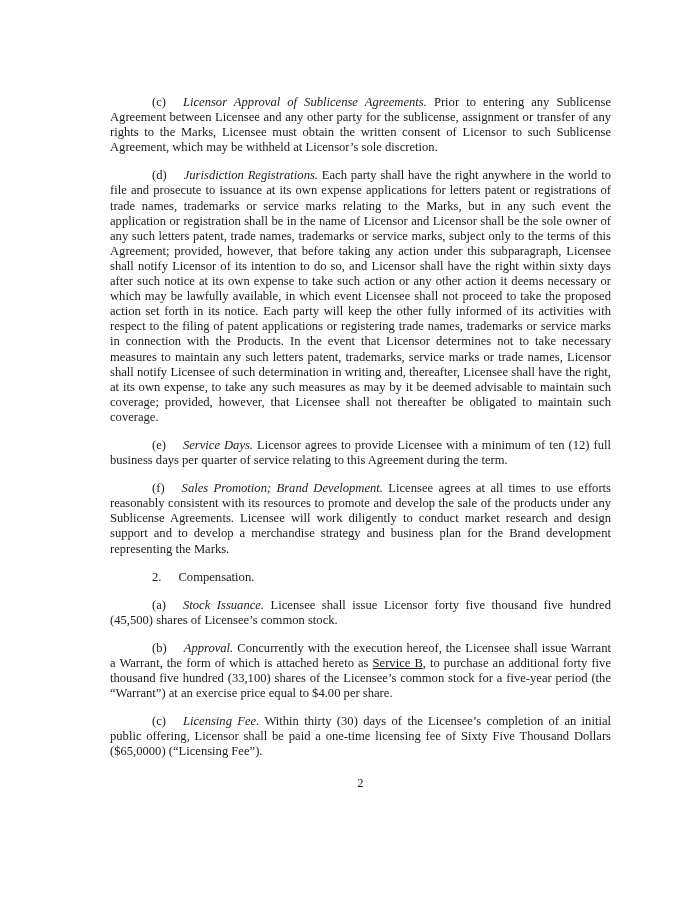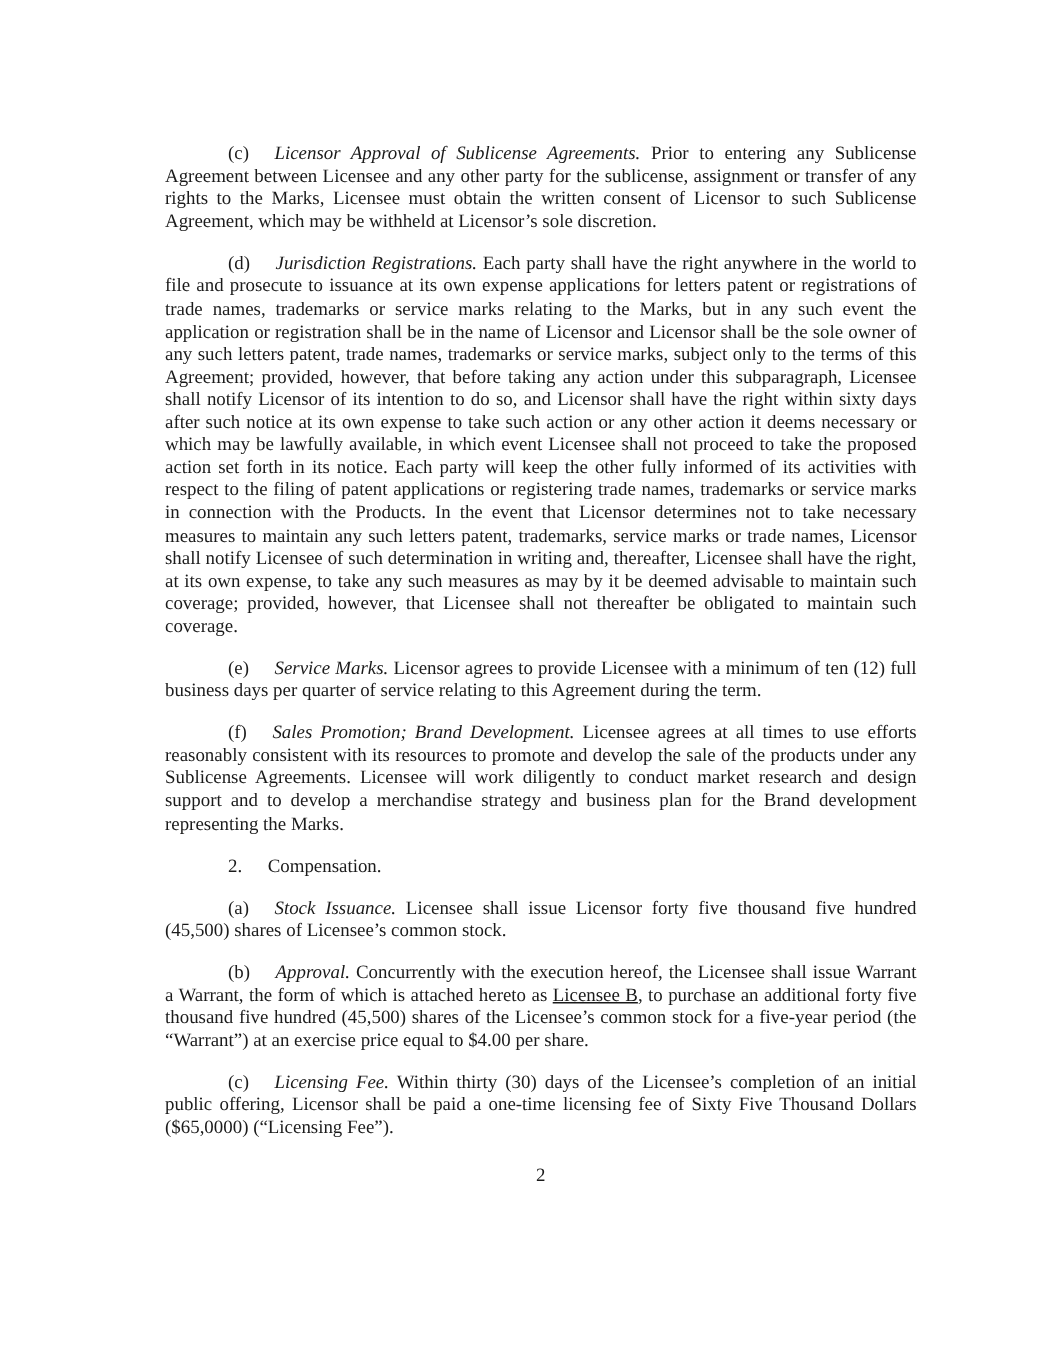"Service Marks." span.clause-title { text: Marks -> Days }
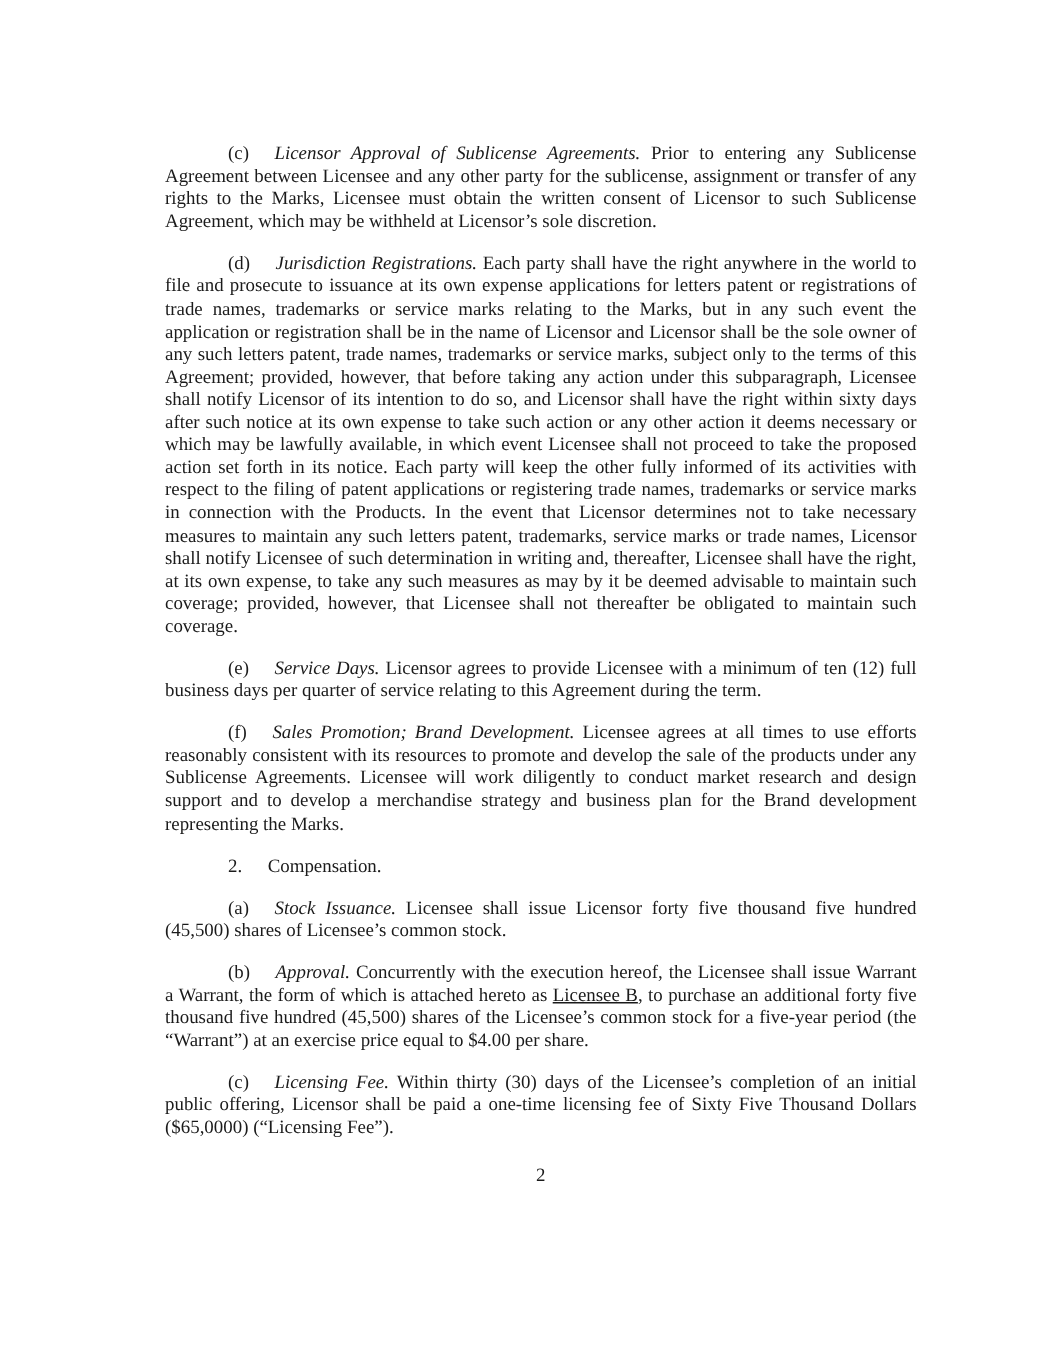"Licensee B" span.u { text: Licensee -> Service }
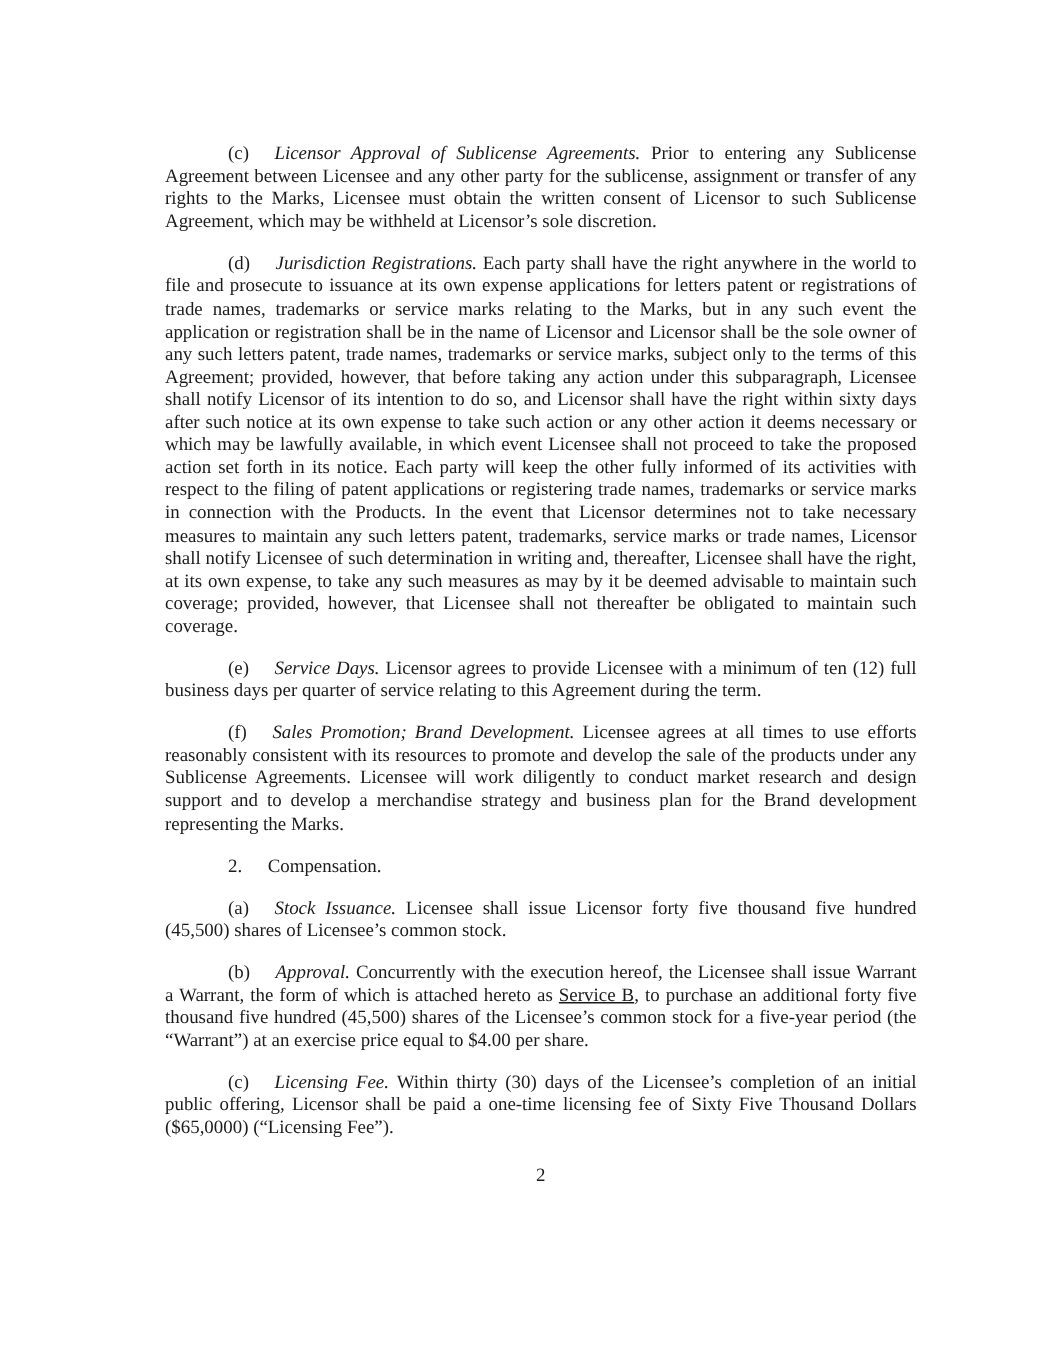", to purchase an additional" span { text: 45,500 -> 33,100 }
